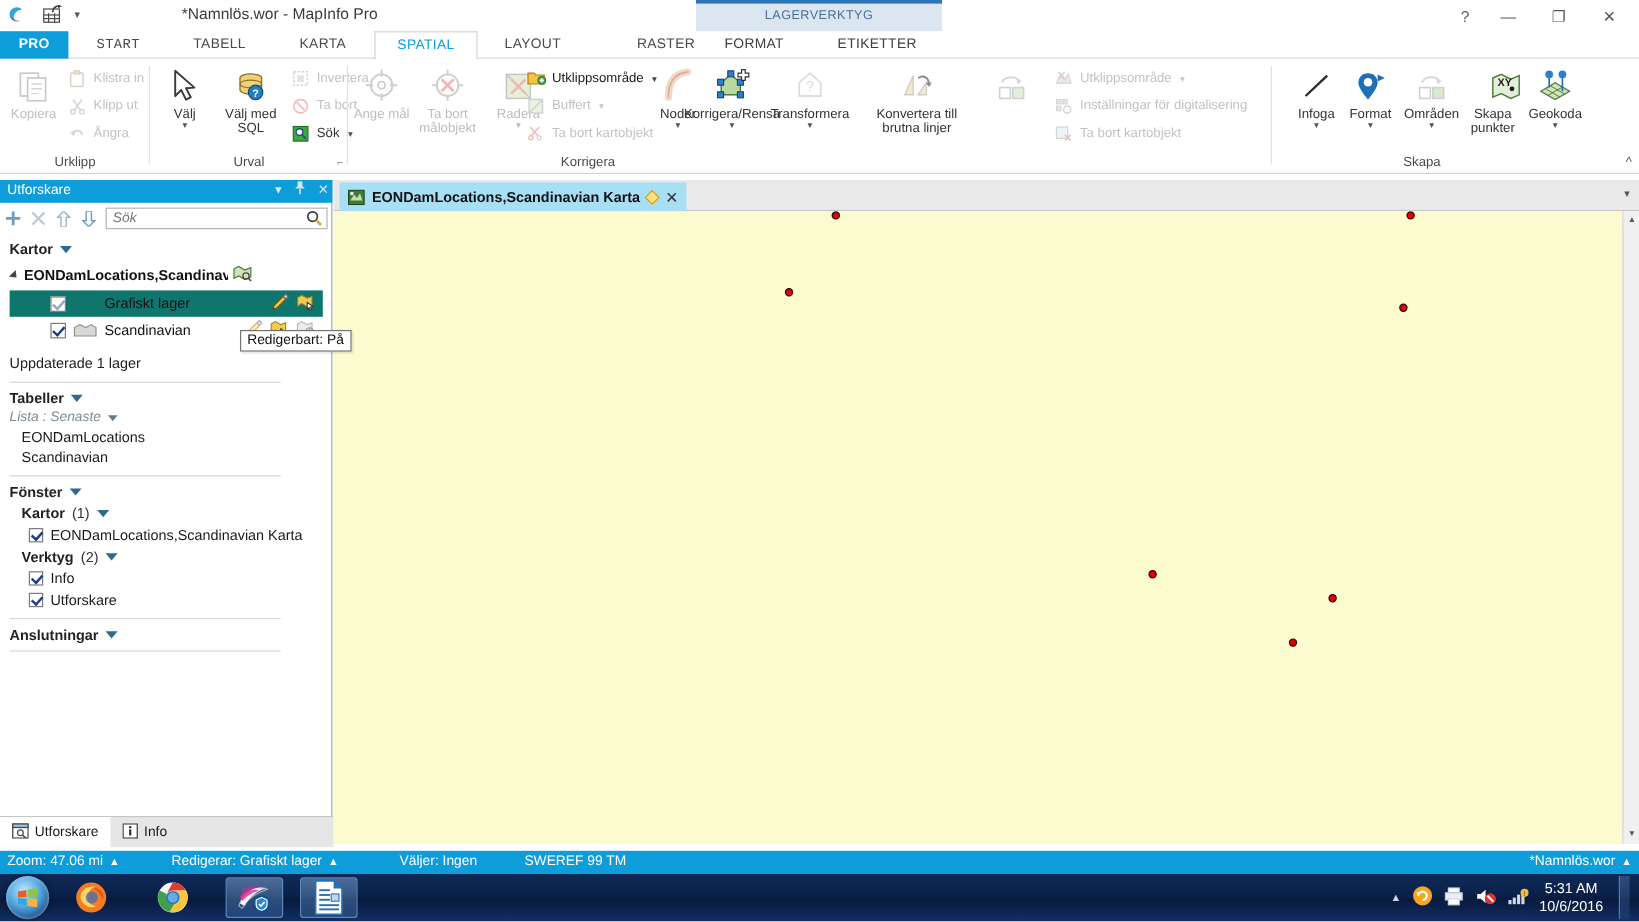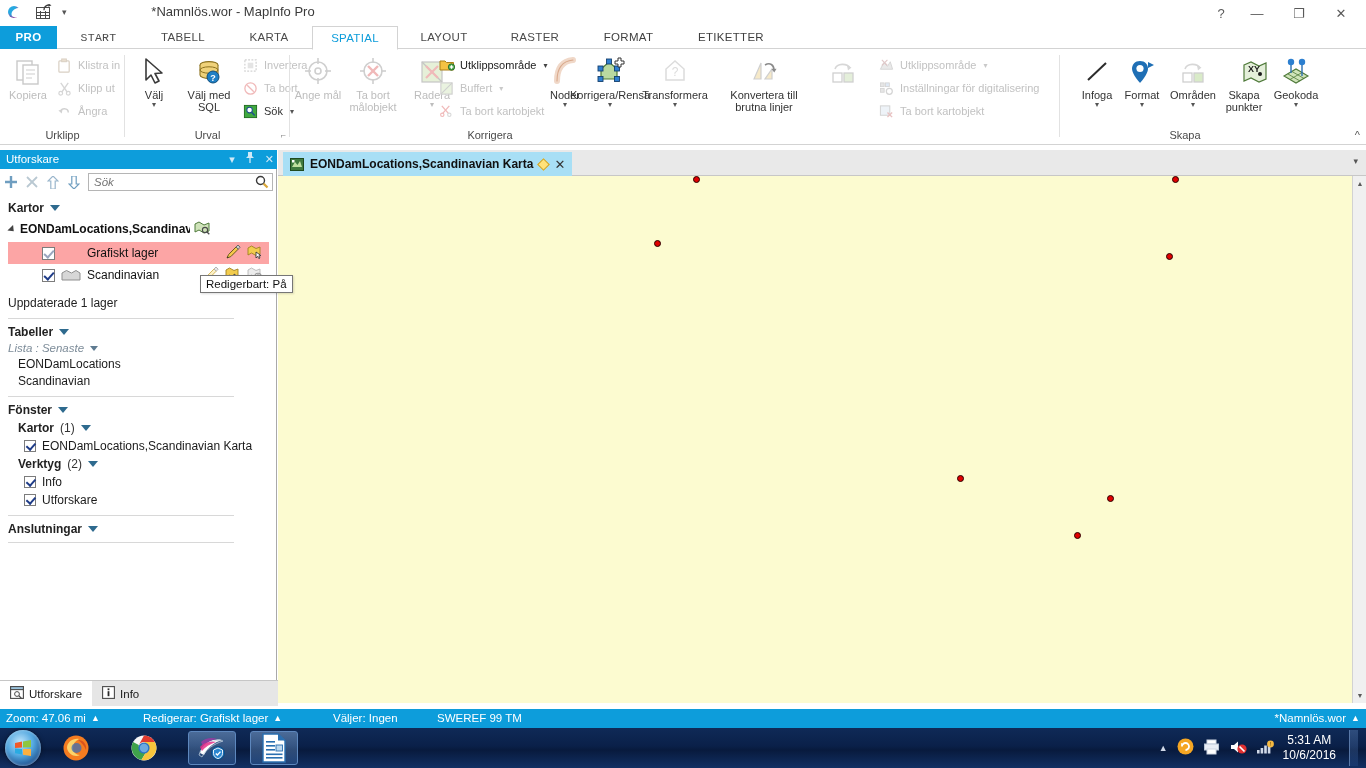"LAGERVERKTYG" div.ctx-group { html: none -> <div> <div></div> <div>LAGERVERKTYG</div> </div> }
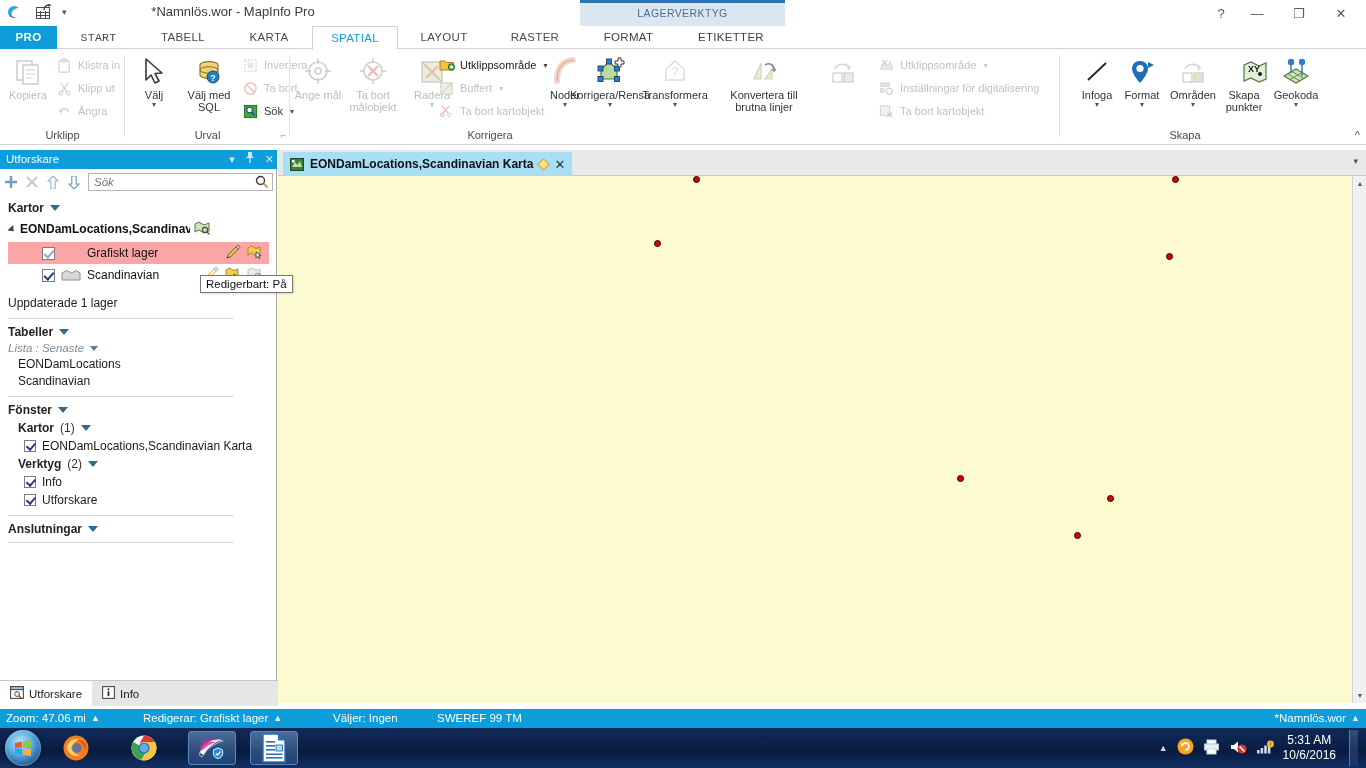"RASTER" div.tab { left: 490px -> 510px }
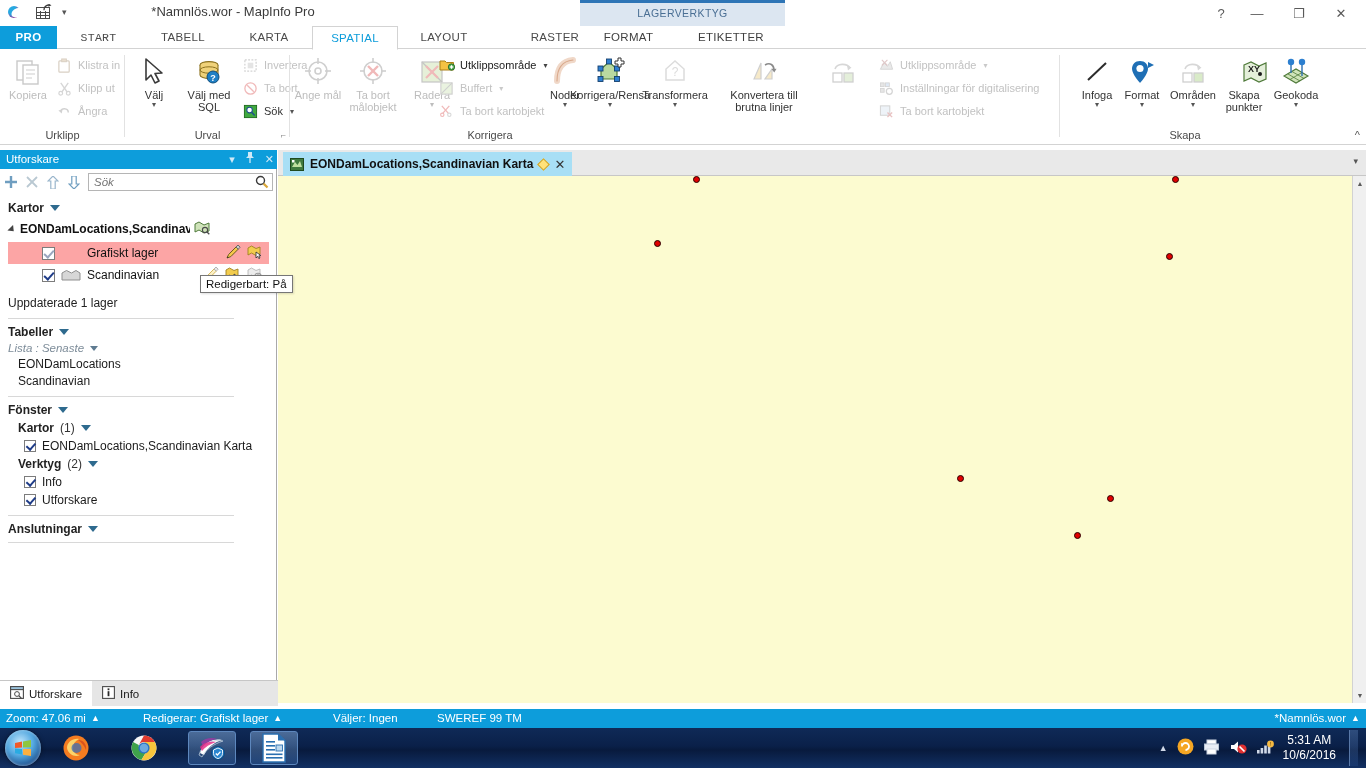"Grafiskt lager" .layer.sel { background: #fca5a5 -> #0f766e }
